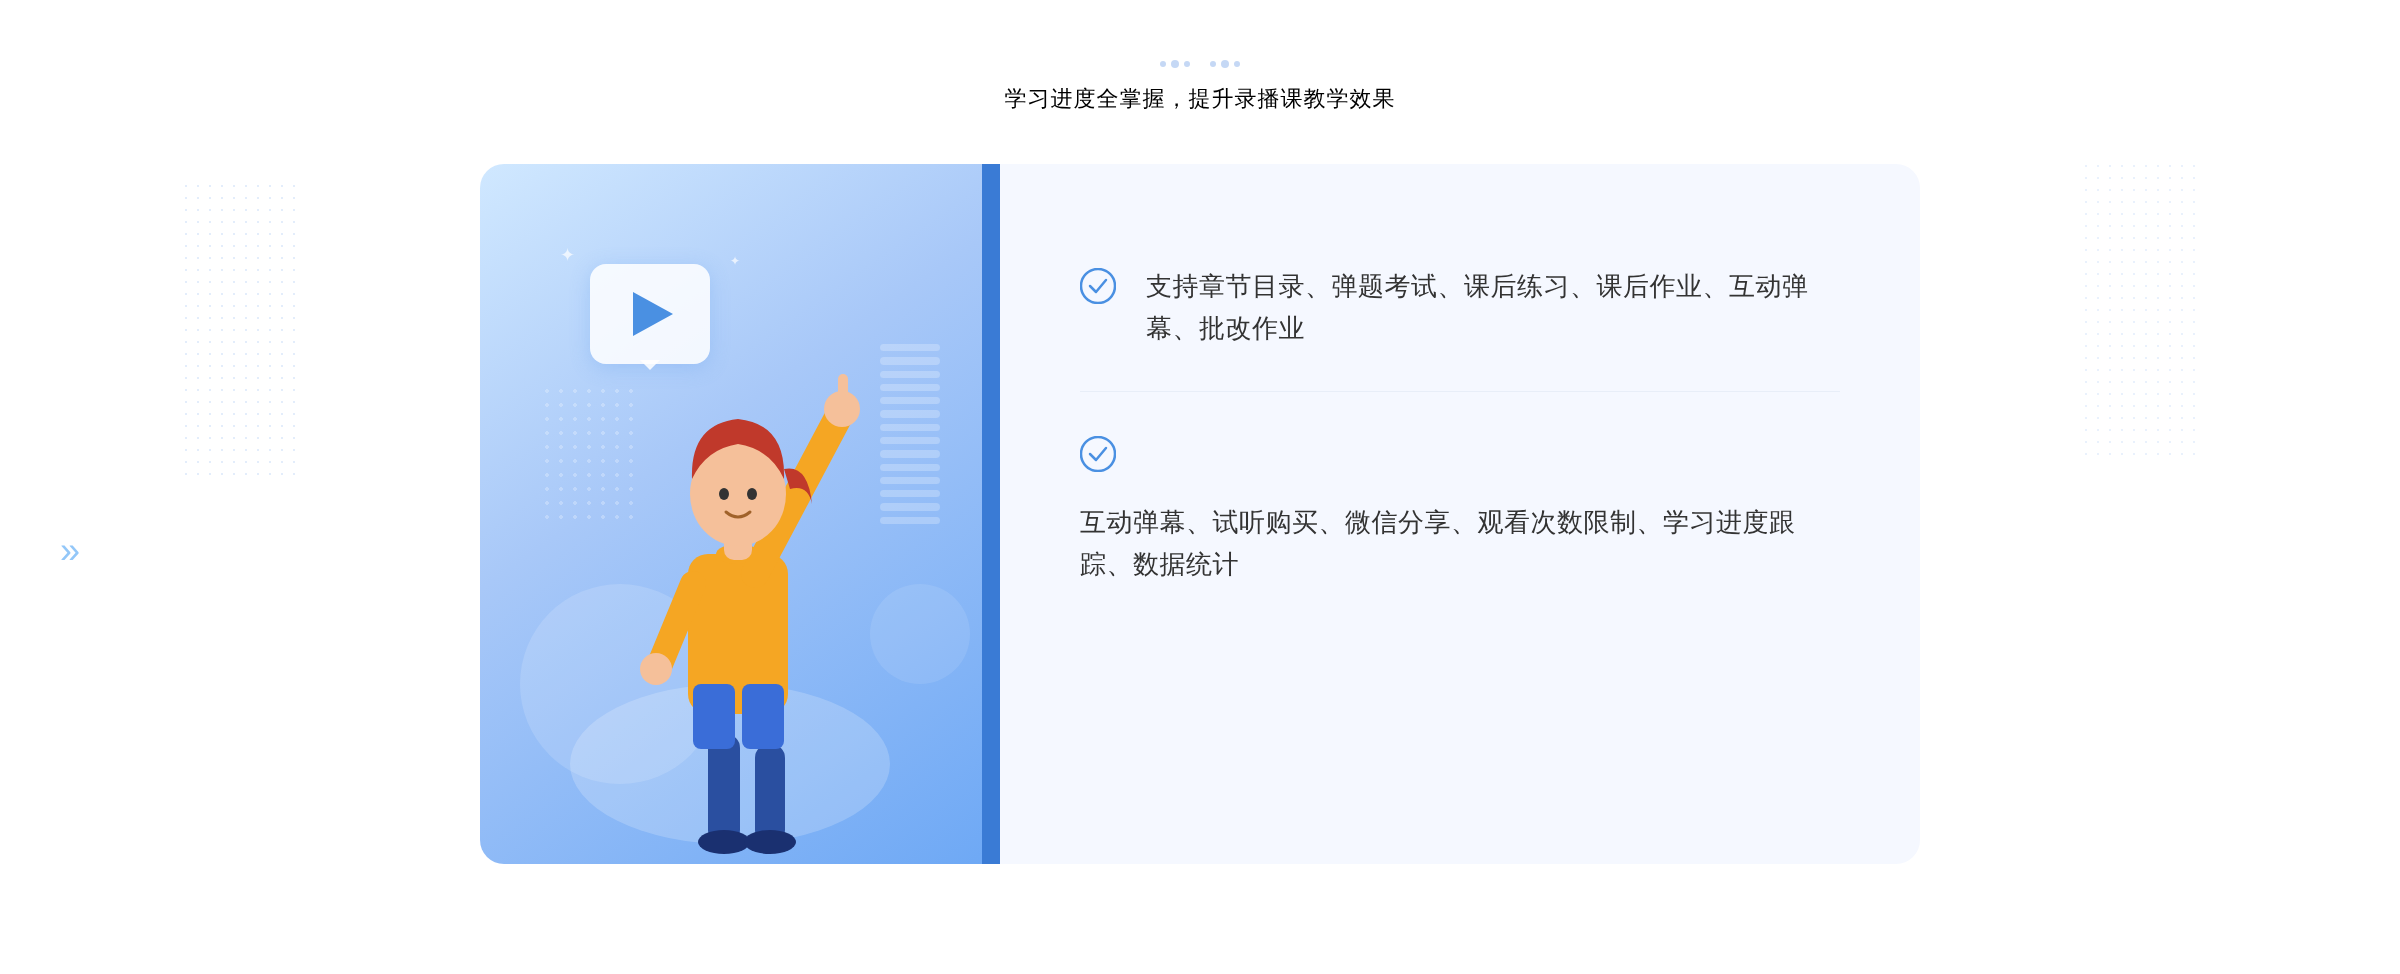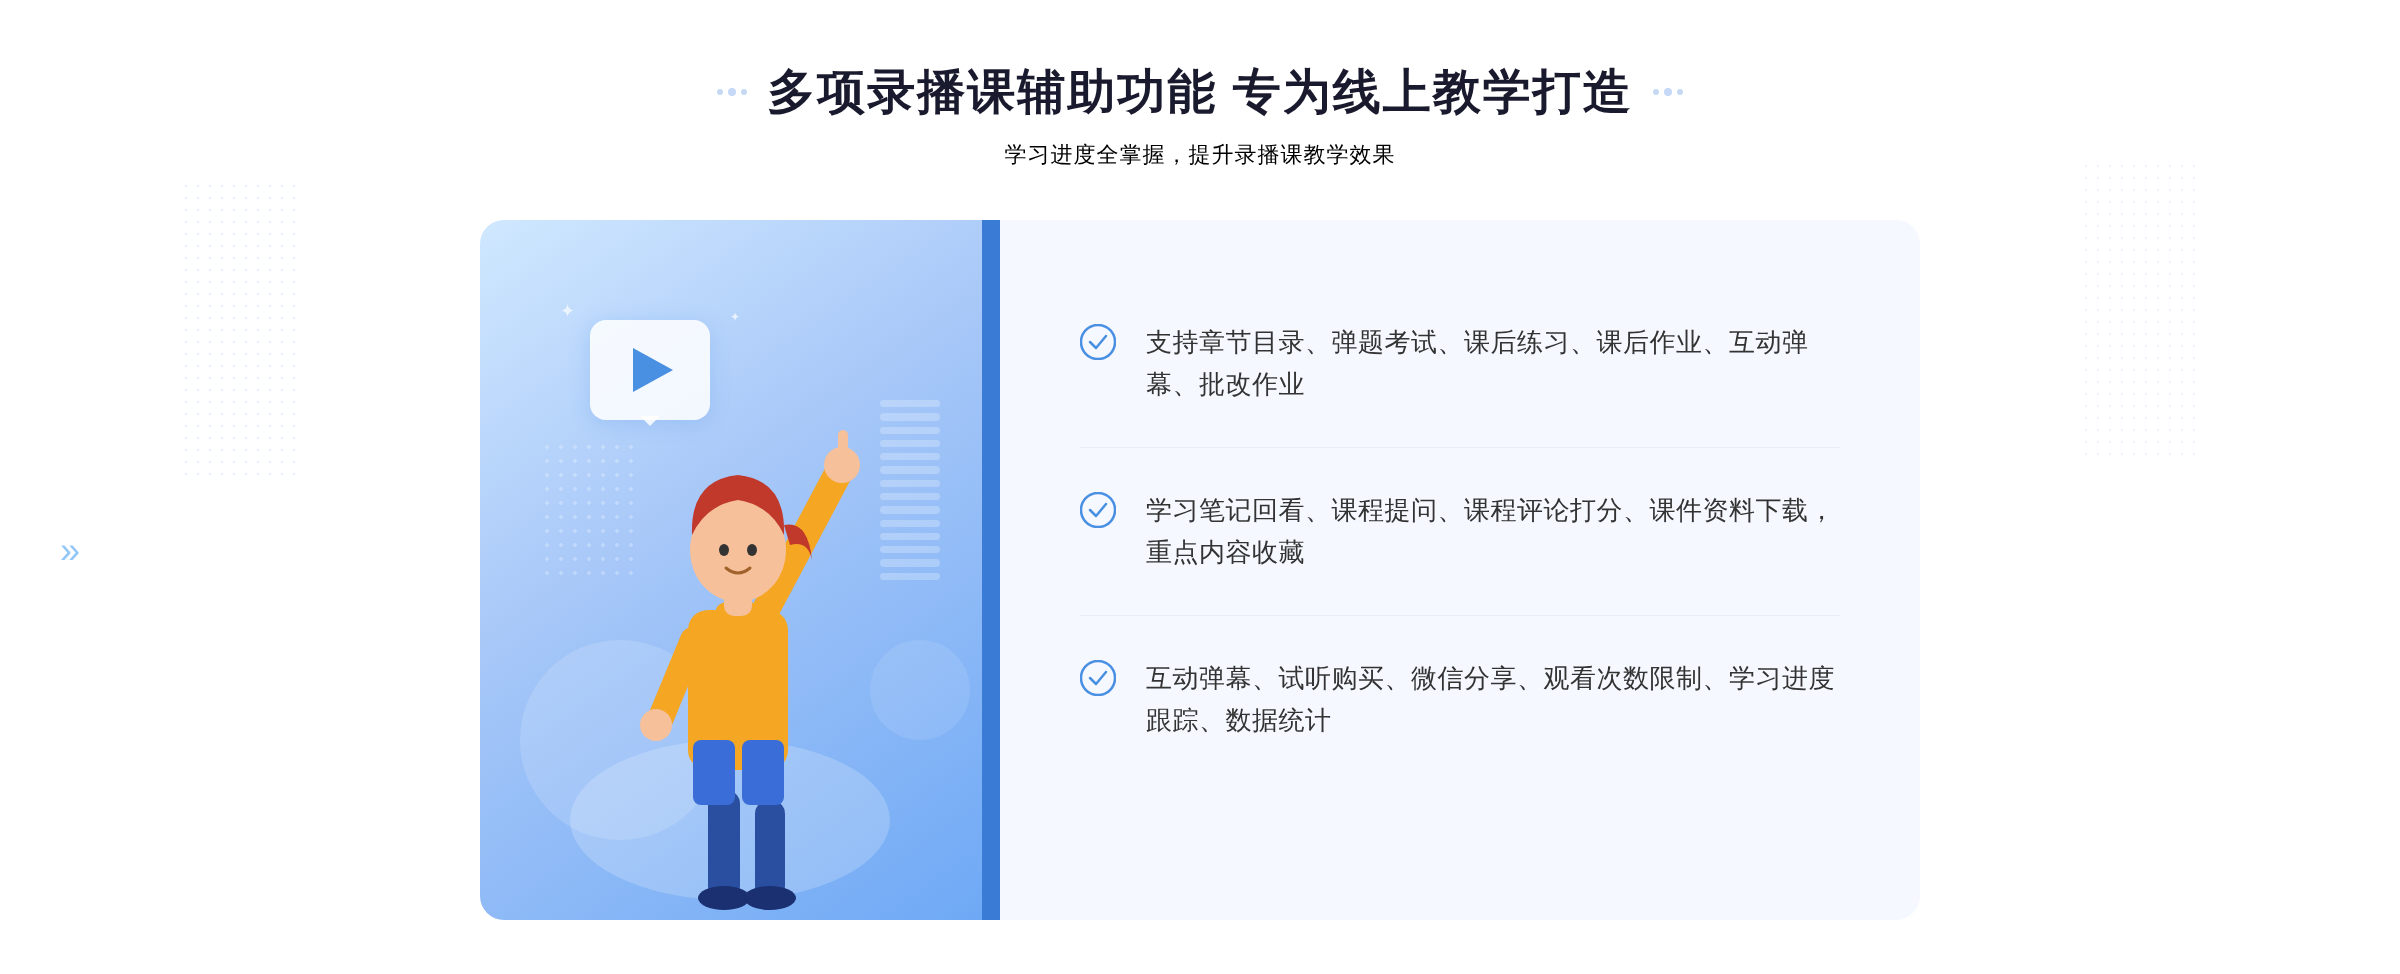"多项录播课辅助功能 专为线上教学打造" h1.main-title { html: <h1>多项录播课辅助功能 专为线上教学打造</h1> -> none }
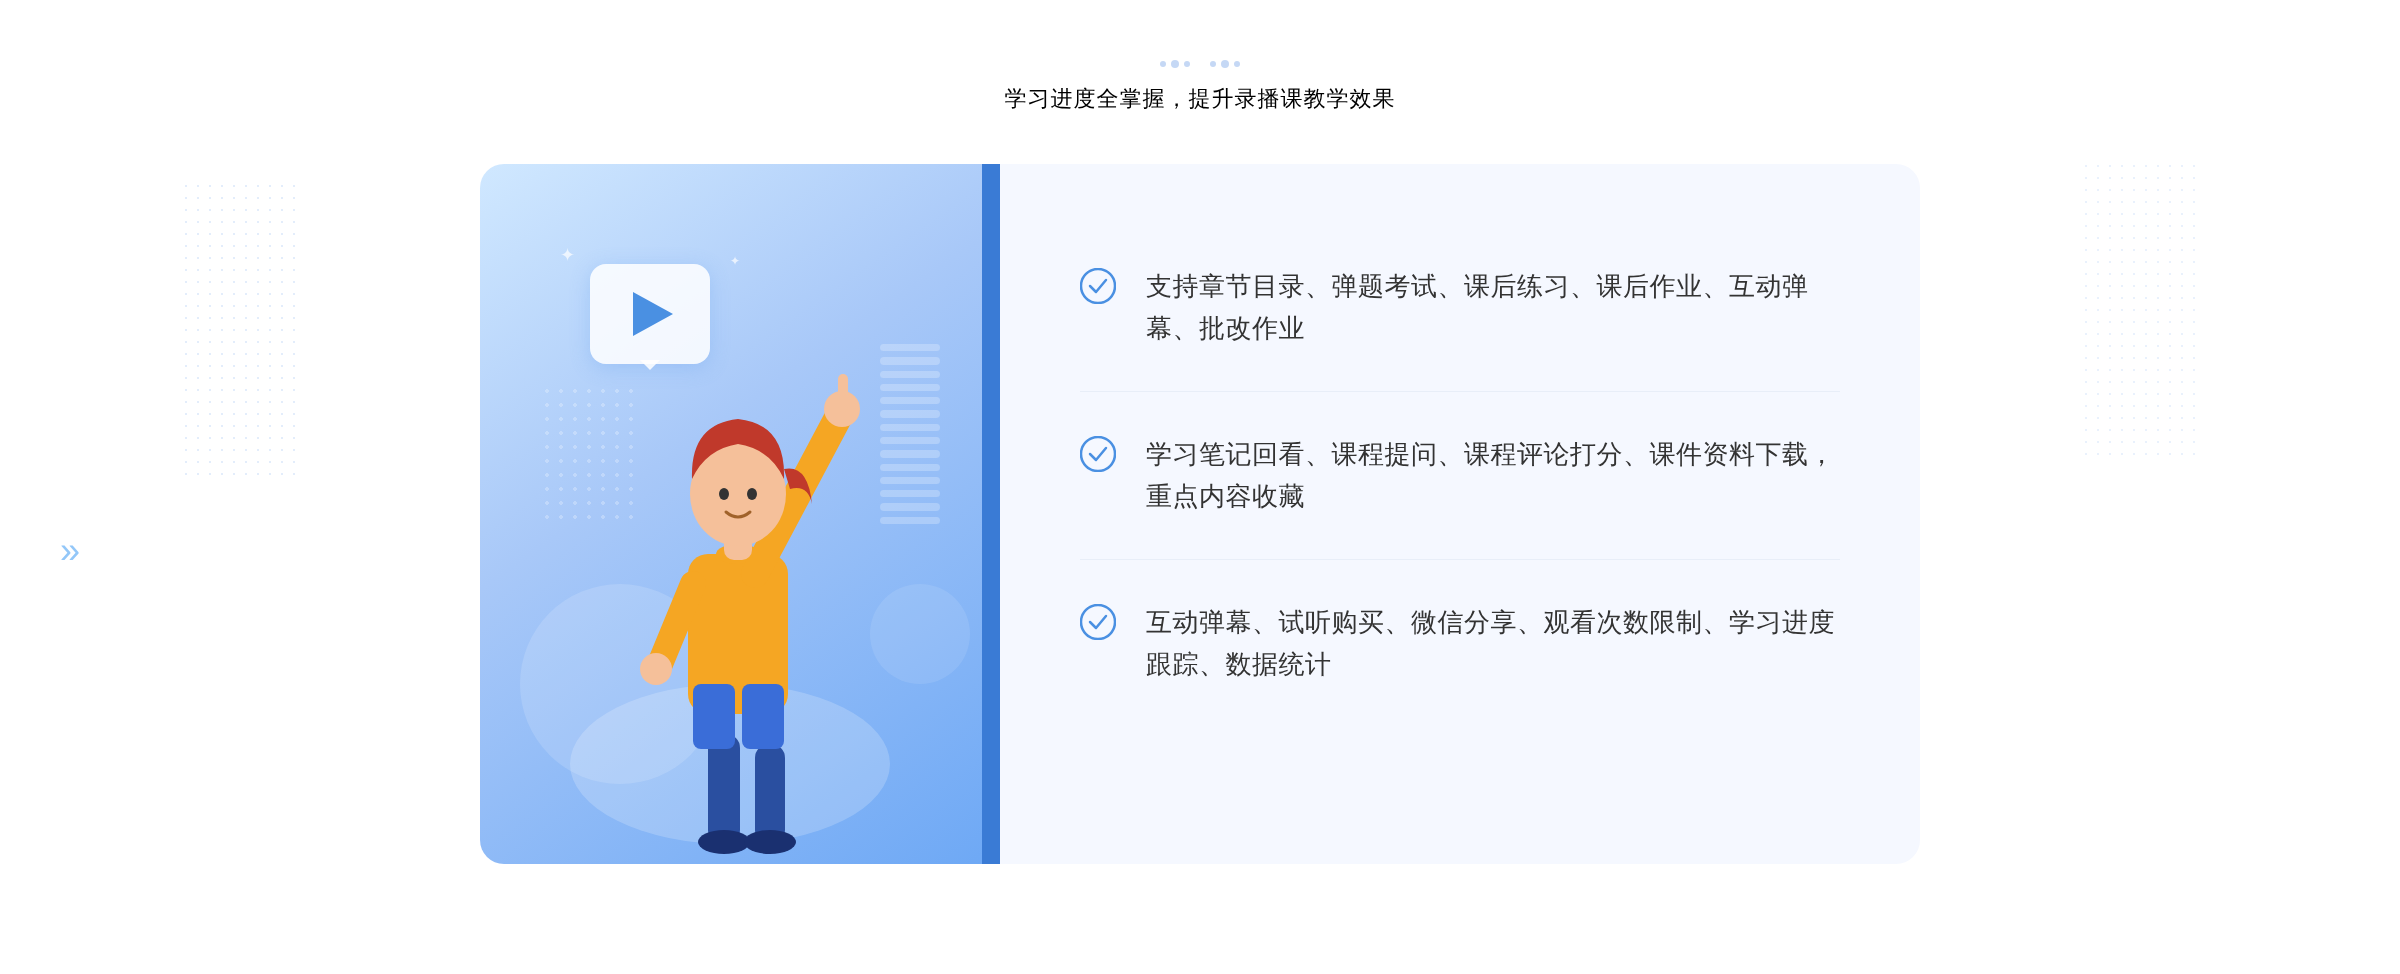"学习笔记回看、课程提问、课程评论打分、课件资料下载，重点内容收藏" div.feature-item { html: <div> <div> <svg> <circle></circle> <polyline></polyline> </svg> </div> <span>学习笔记回看、课程提问、课程评论打分、课件资料下载，重点内容收藏</span> </div> -> none }
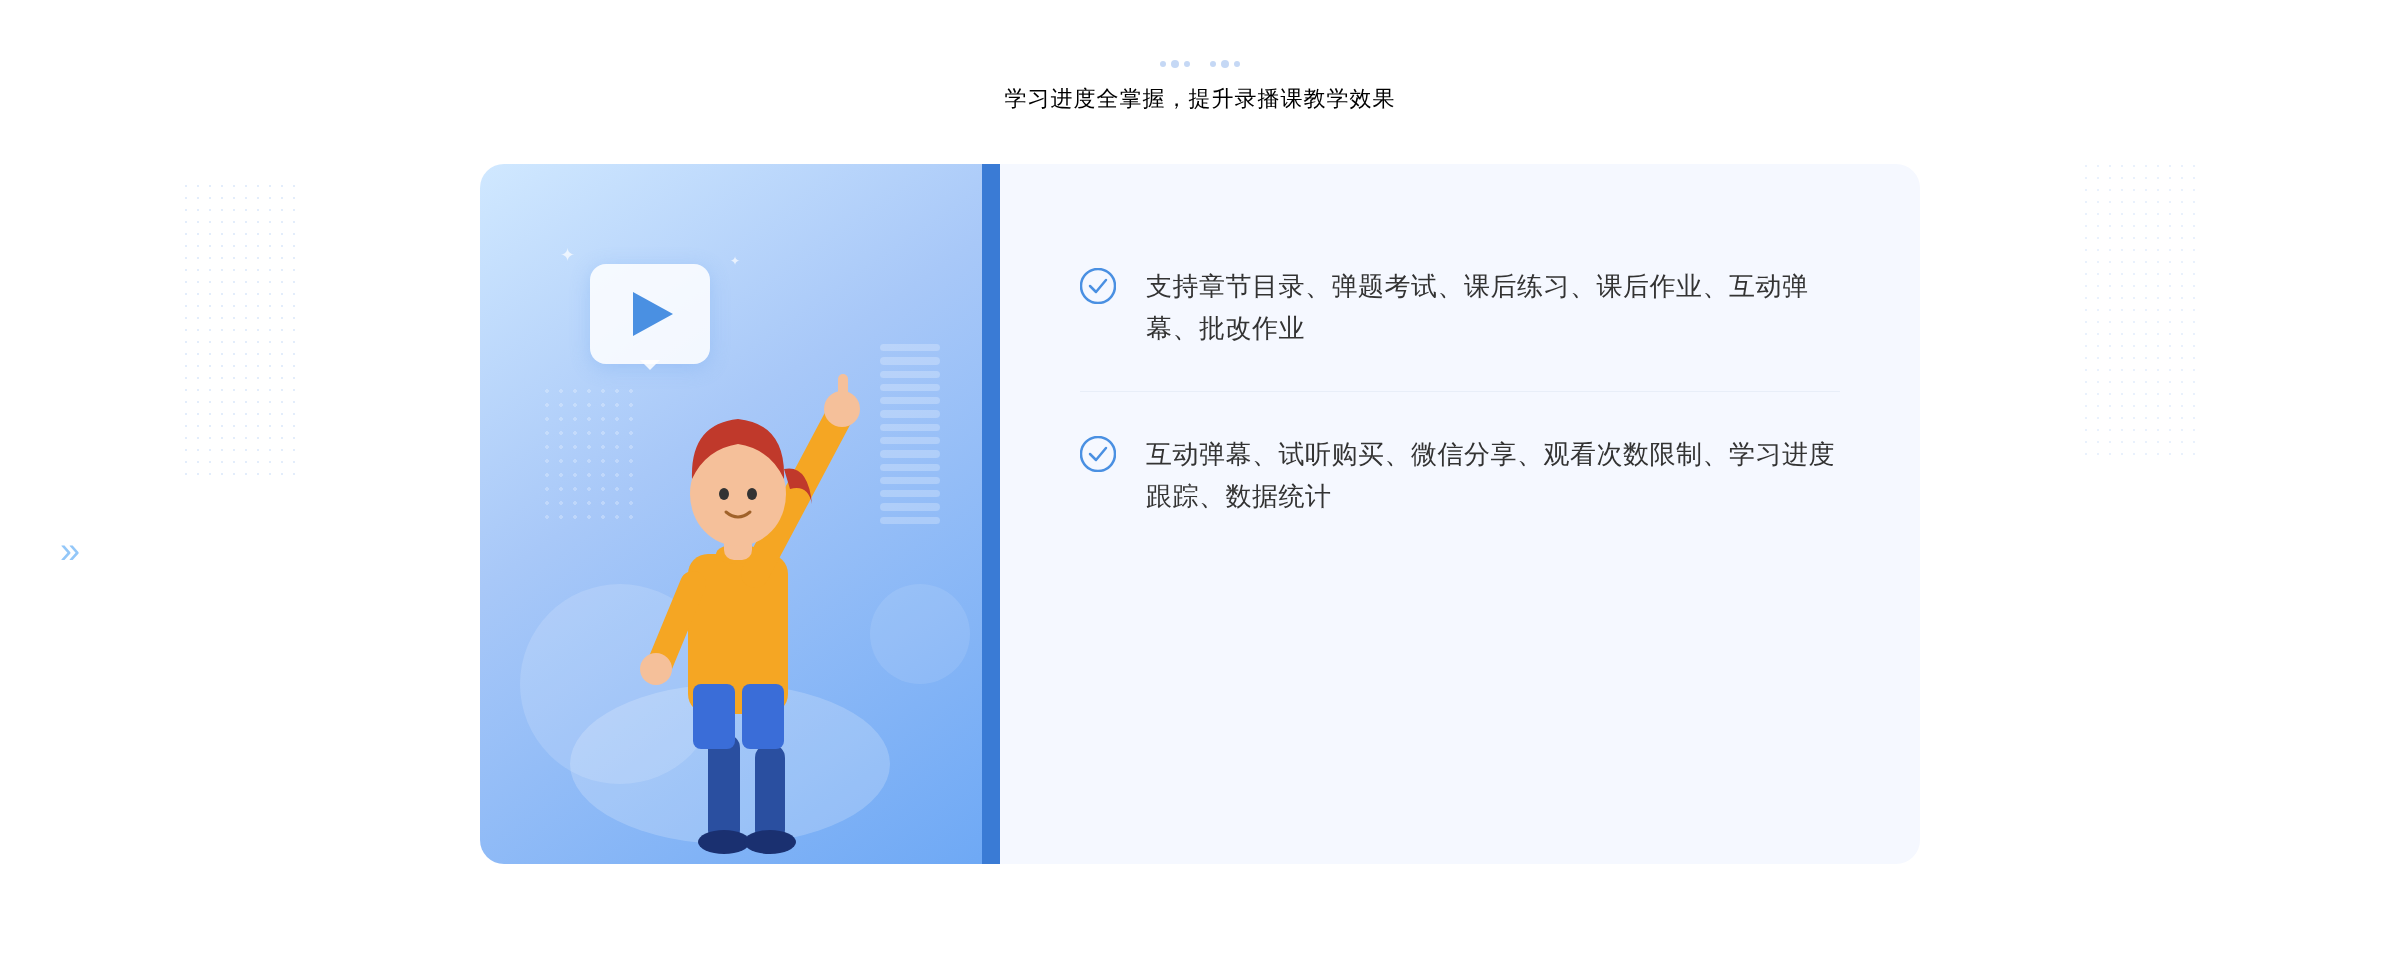"互动弹幕、试听购买、微信分享、观看次数限制、学习进度跟踪、数据统计" .feature-item:last-child { flex-direction: none -> column }
